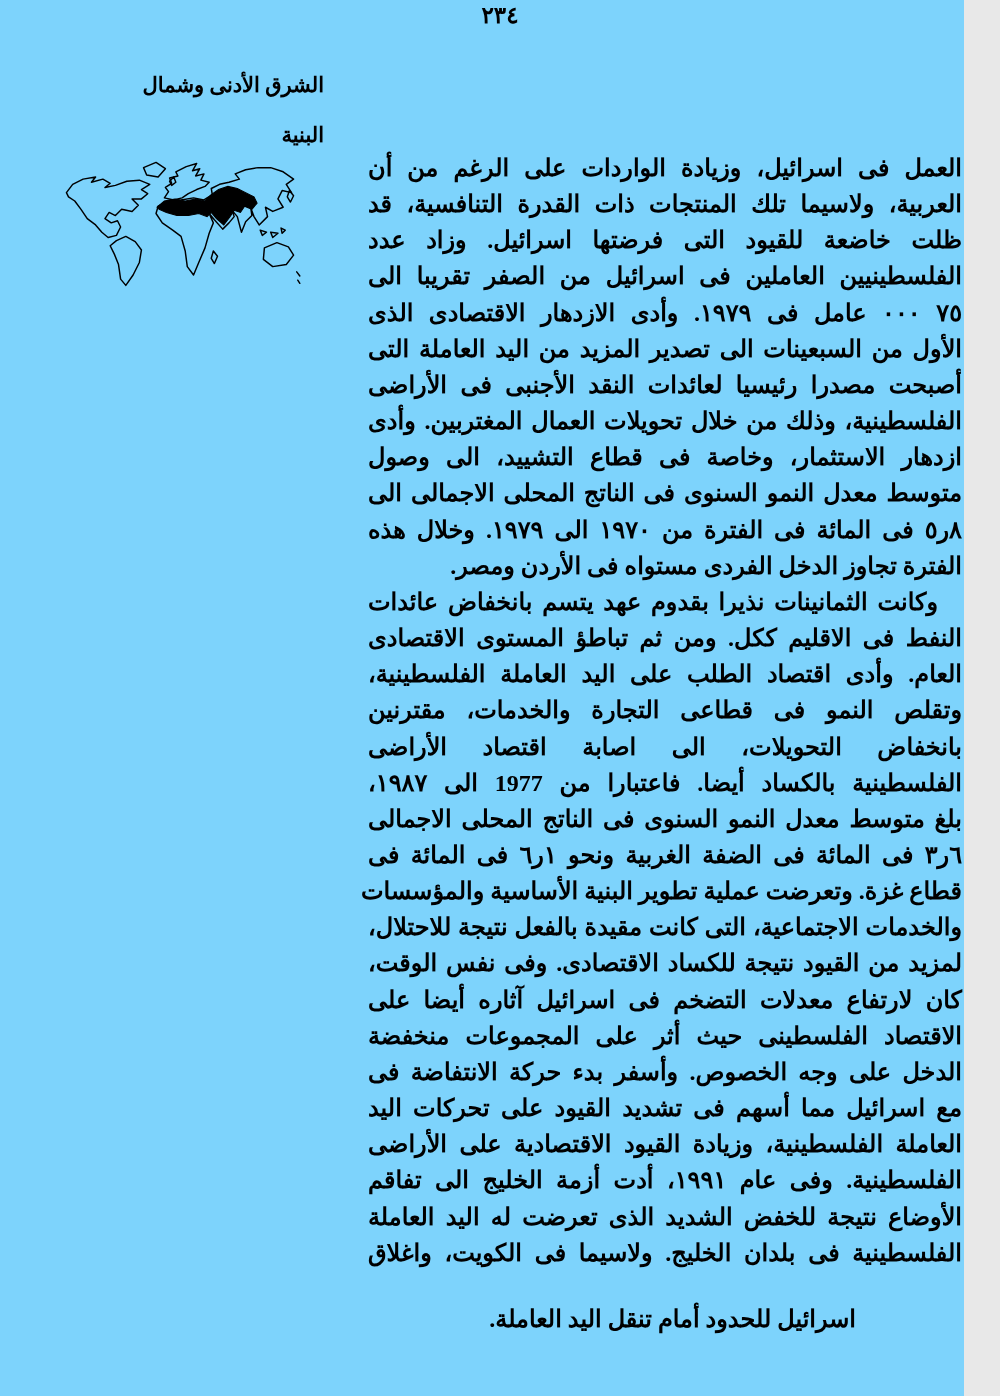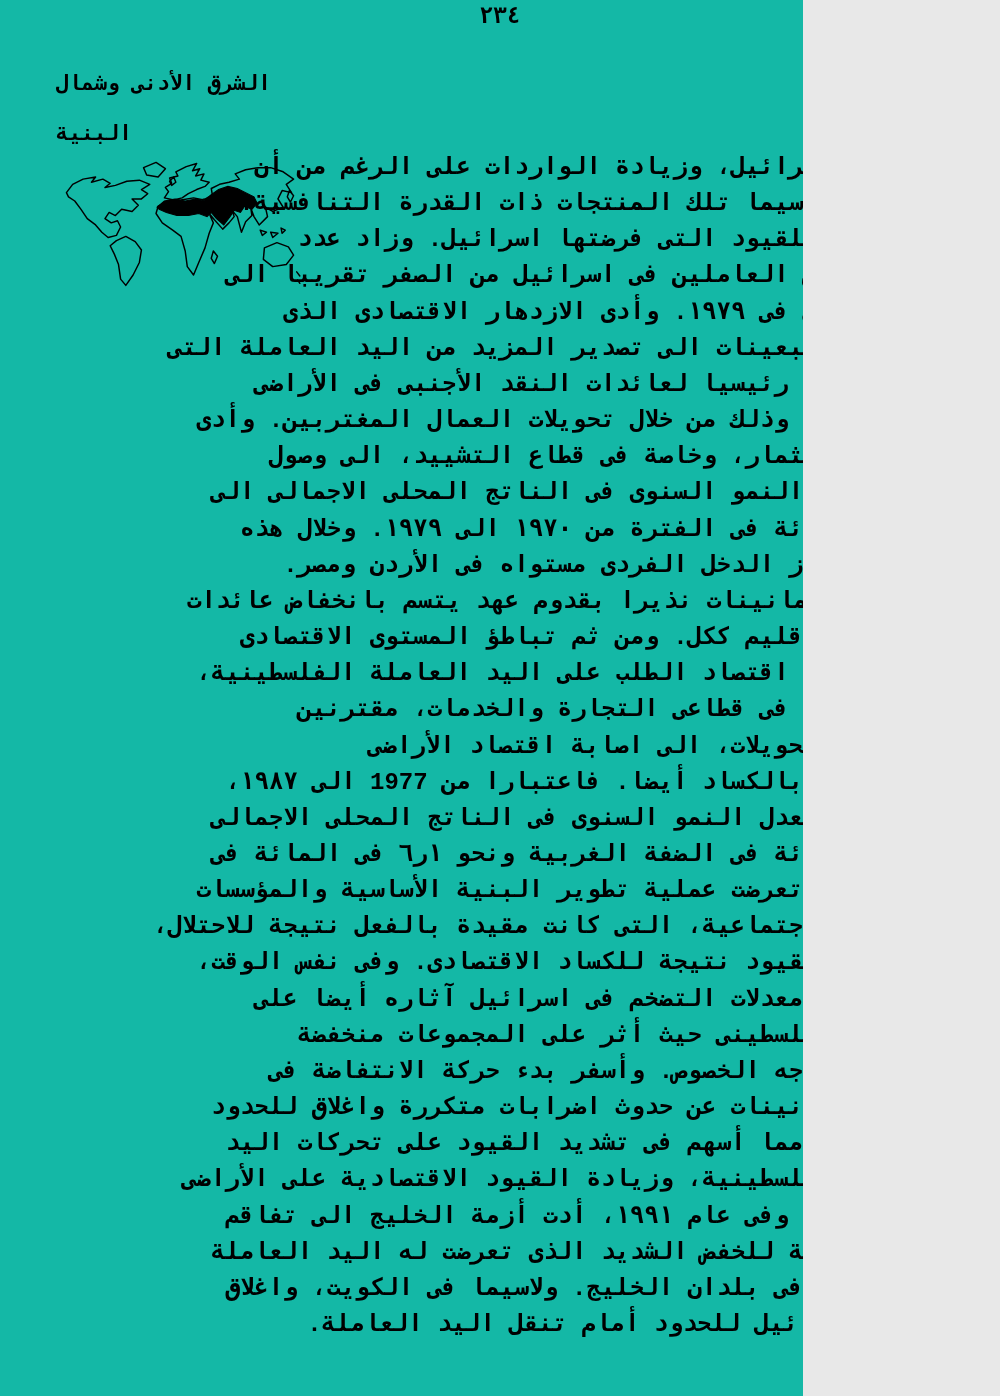"٢٣٤" .page { background: #14b8a6 -> #7dd3fc; font-family: Liberation Mono, monospace -> Liberation Serif, serif; width: 803px -> 964px }
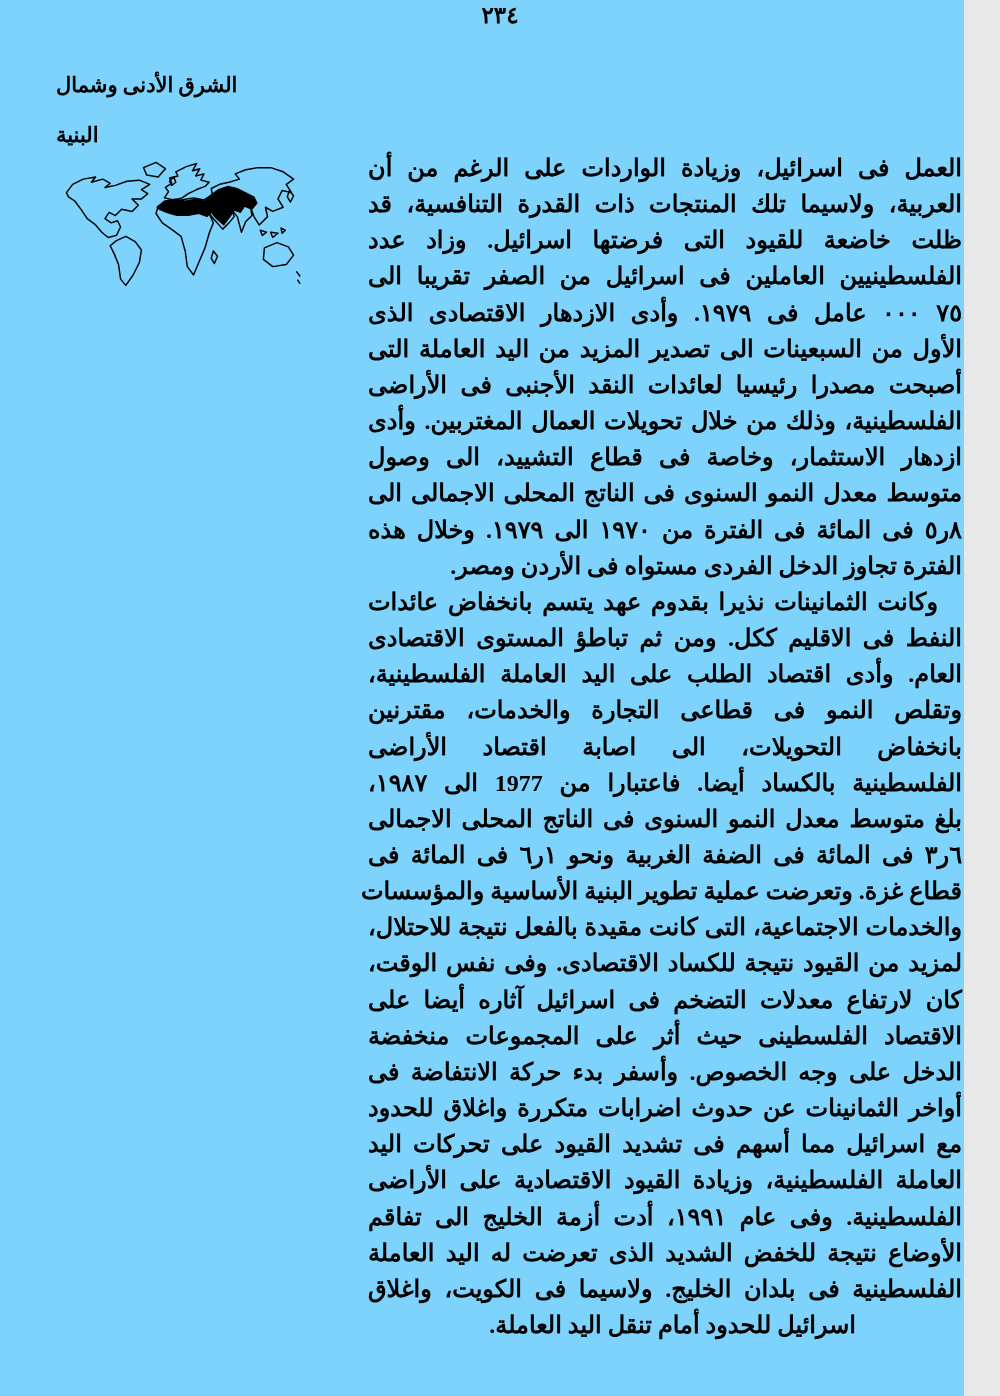"الشرق الأدنى وشمال" .sidebar { text-align: left -> right }
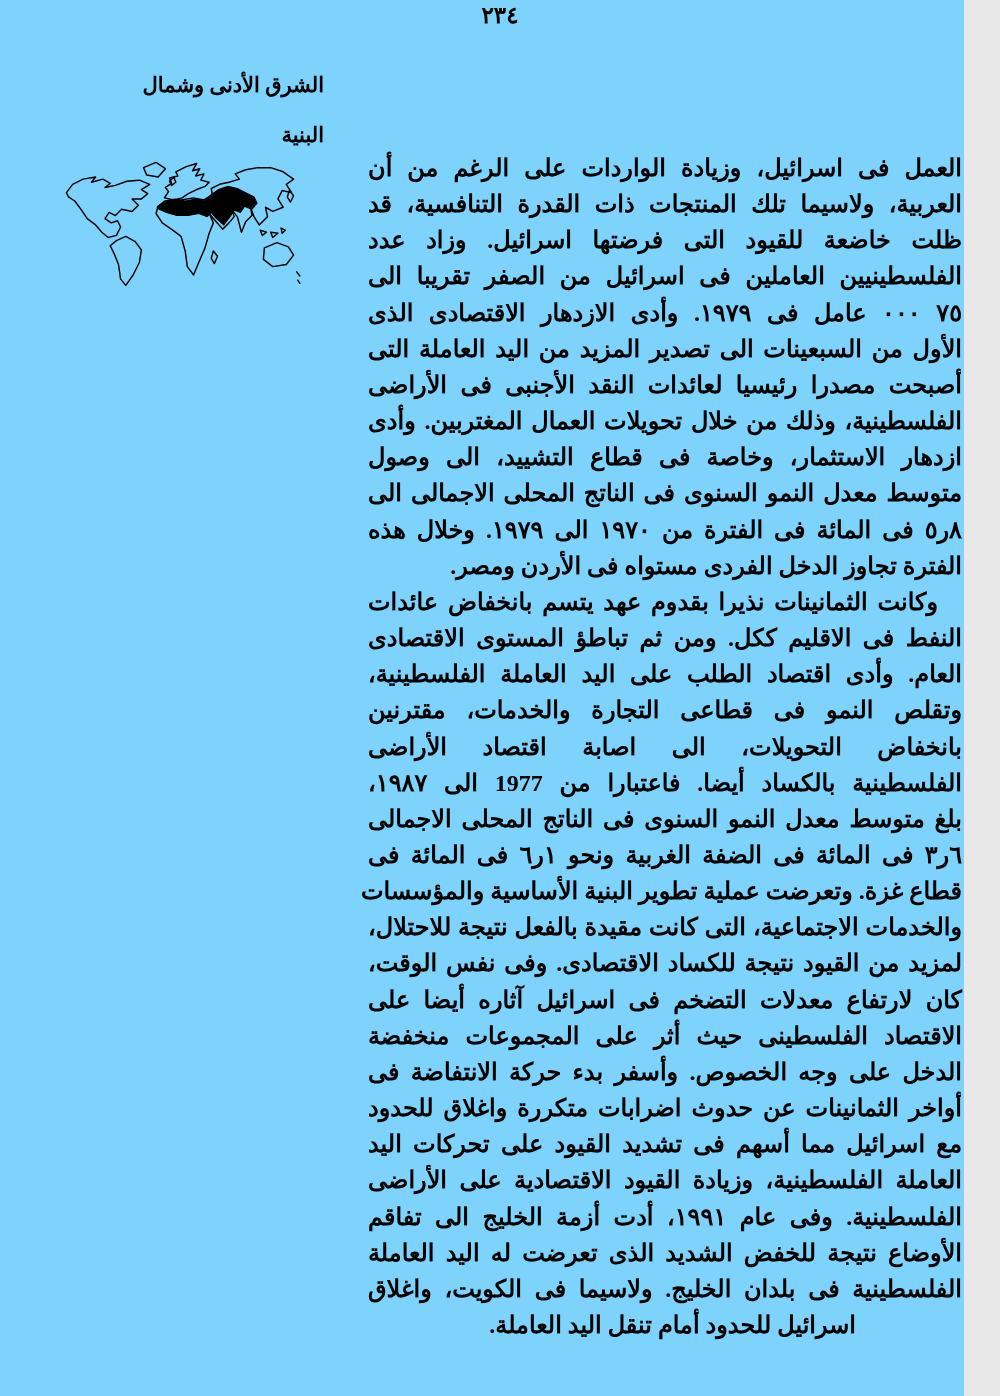"أواخر الثمانينات عن حدوث اضرابات" div.line { html: <div>أواخر الثمانينات عن حدوث اضرابات متكررة واغلاق للحدود</div> -> none }
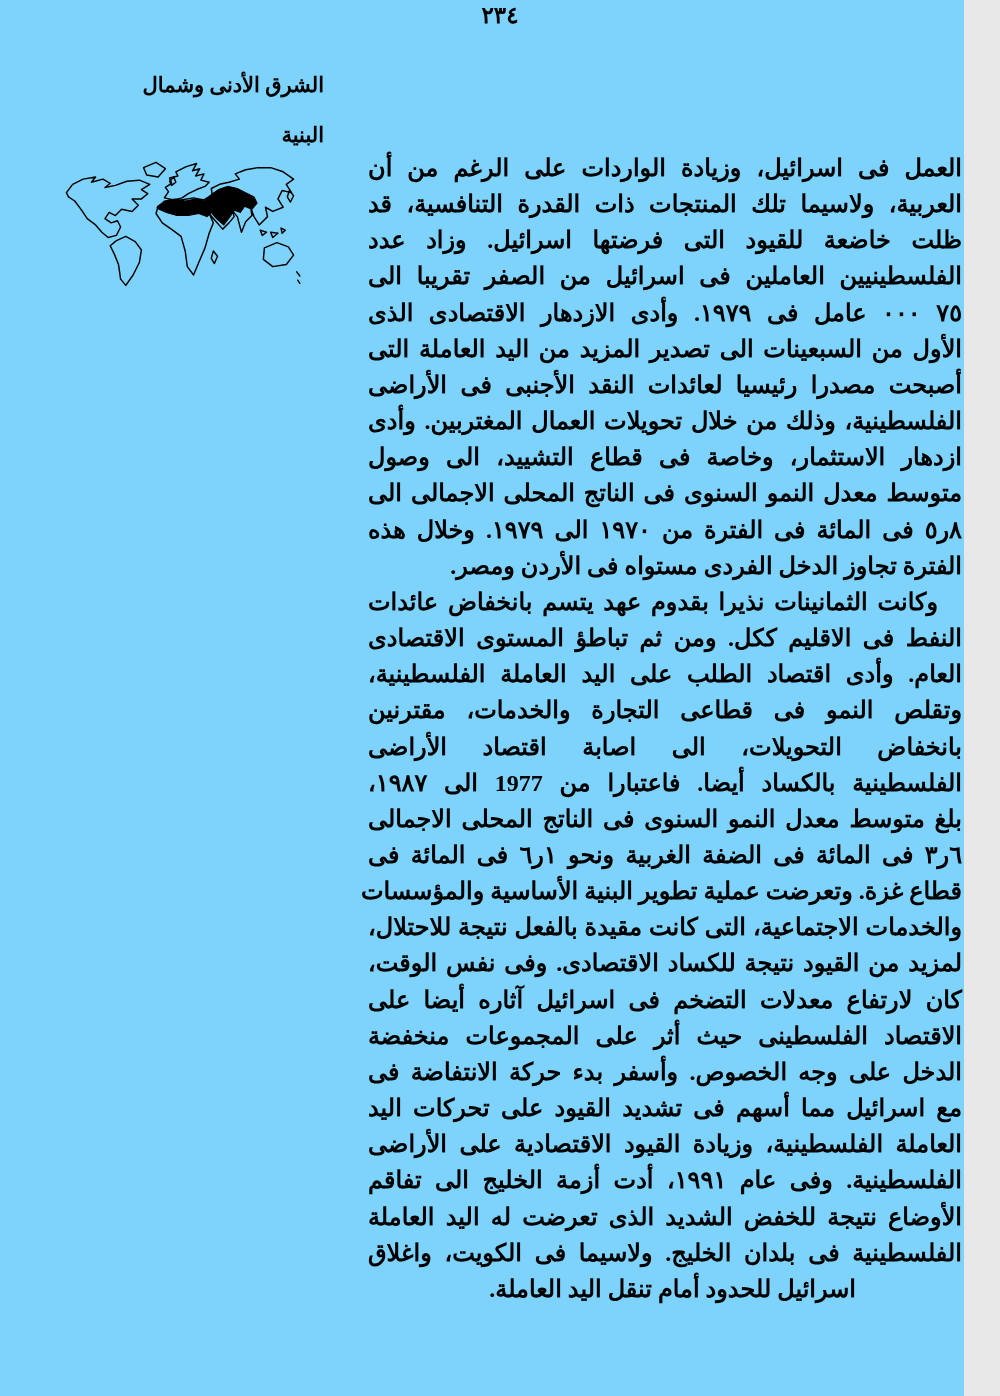"اسرائيل للحدود أمام تنقل اليد" .para:nth-child(2) .line.last { margin-top: none -> 30px }
